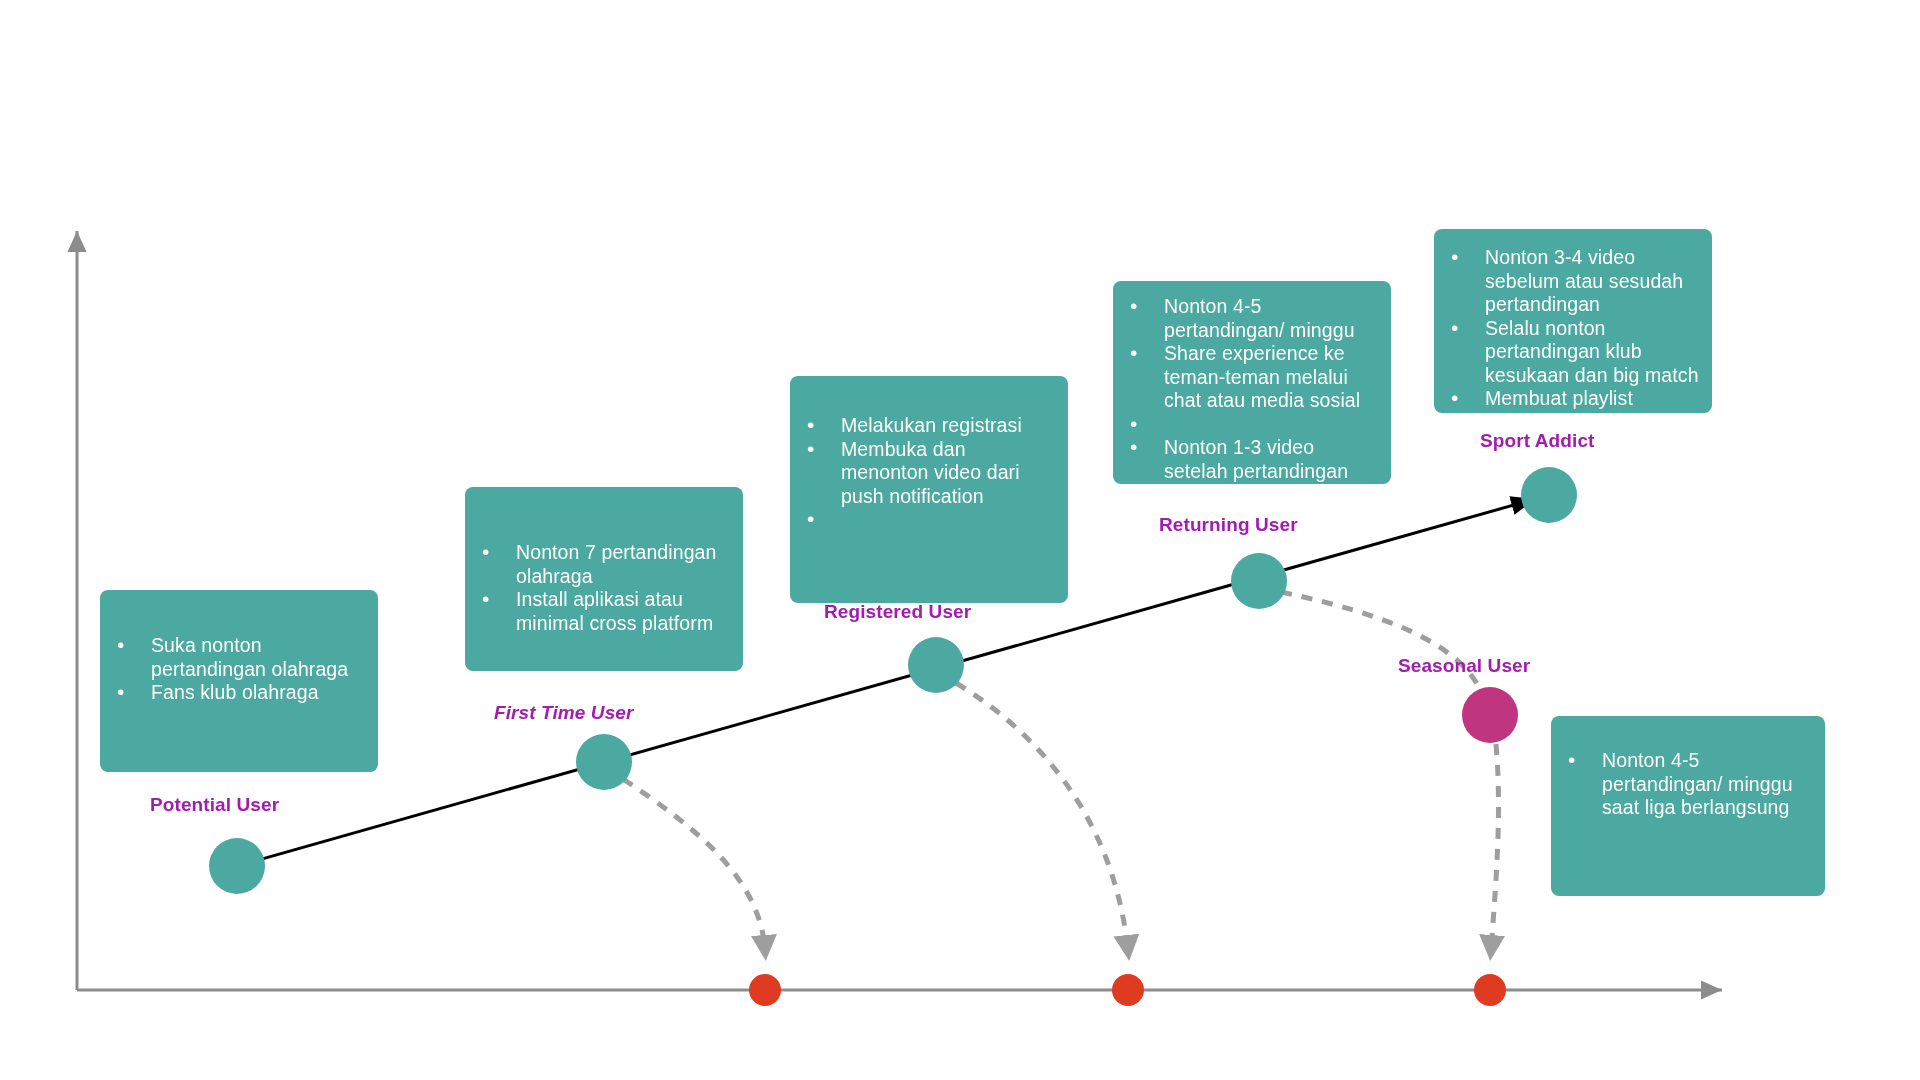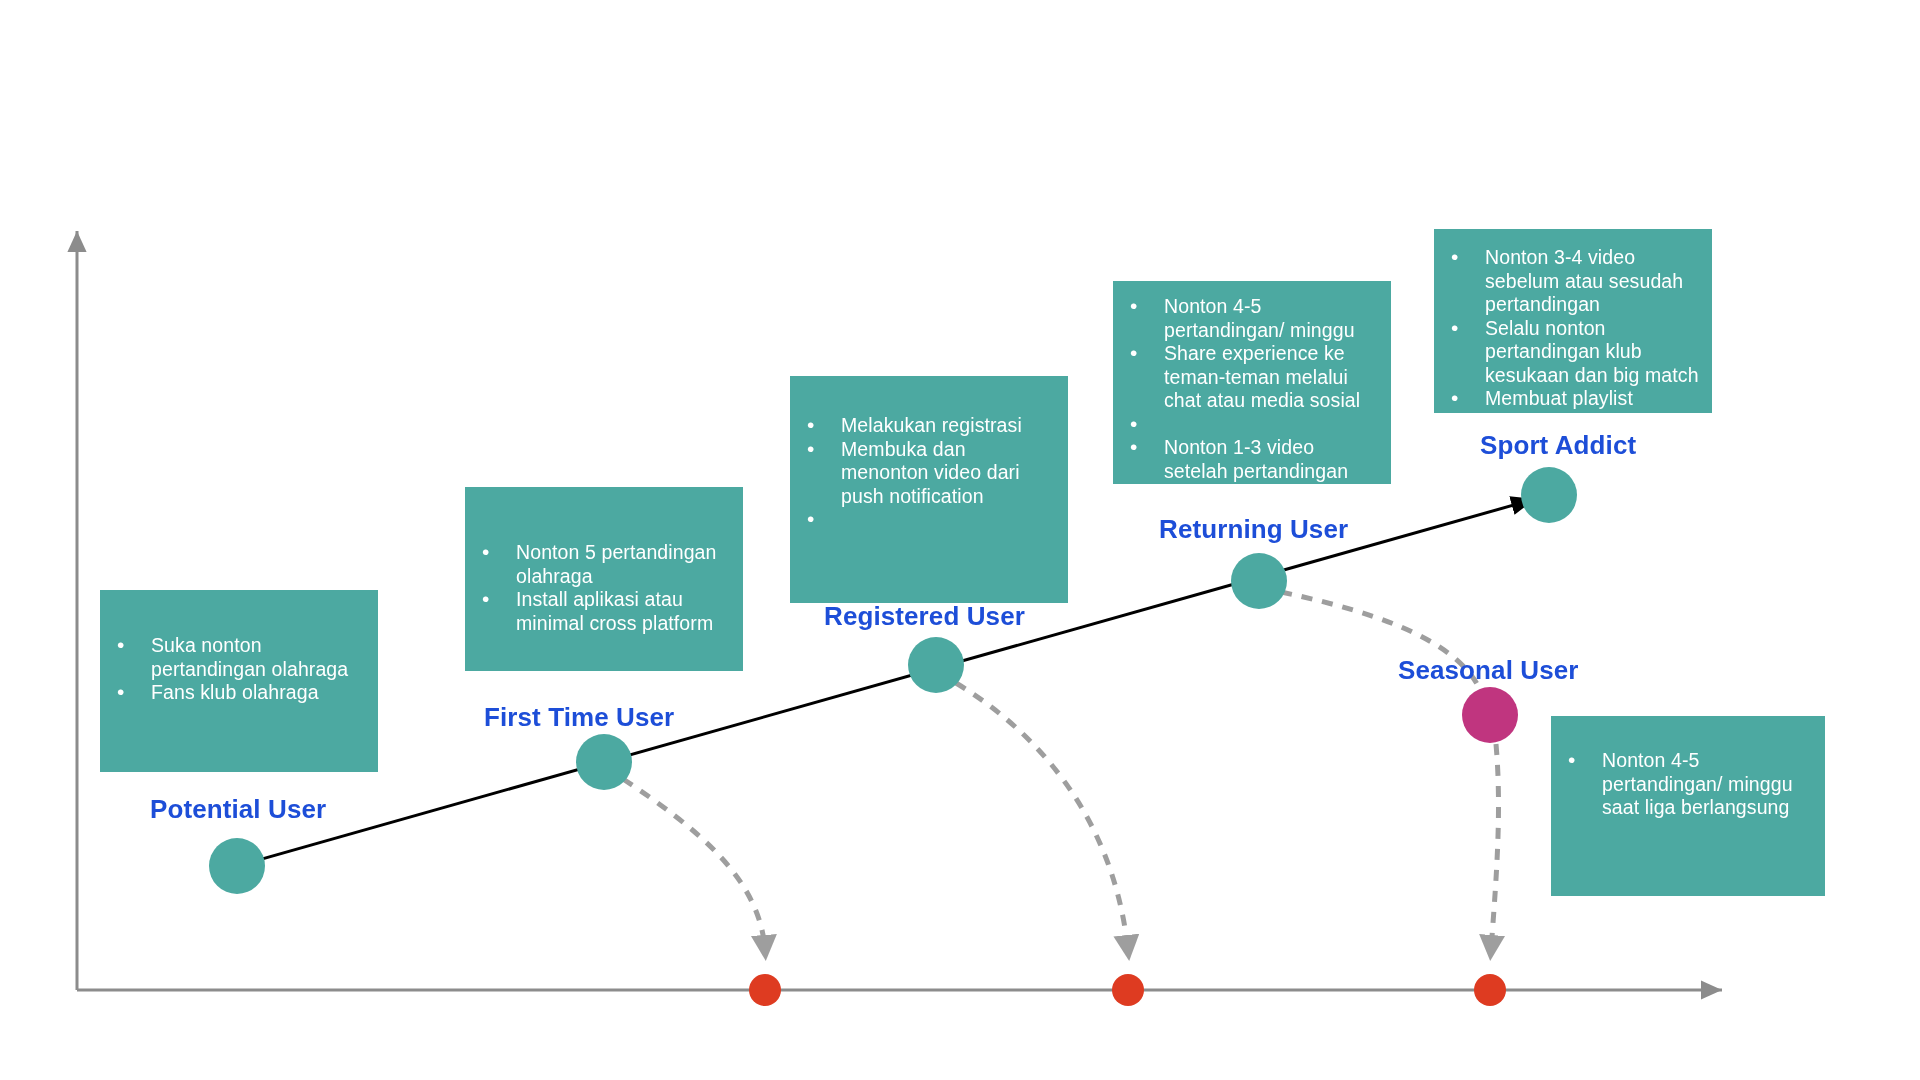"Nonton 3-4 video sebelum atau" .card { border-radius: none -> 8px }
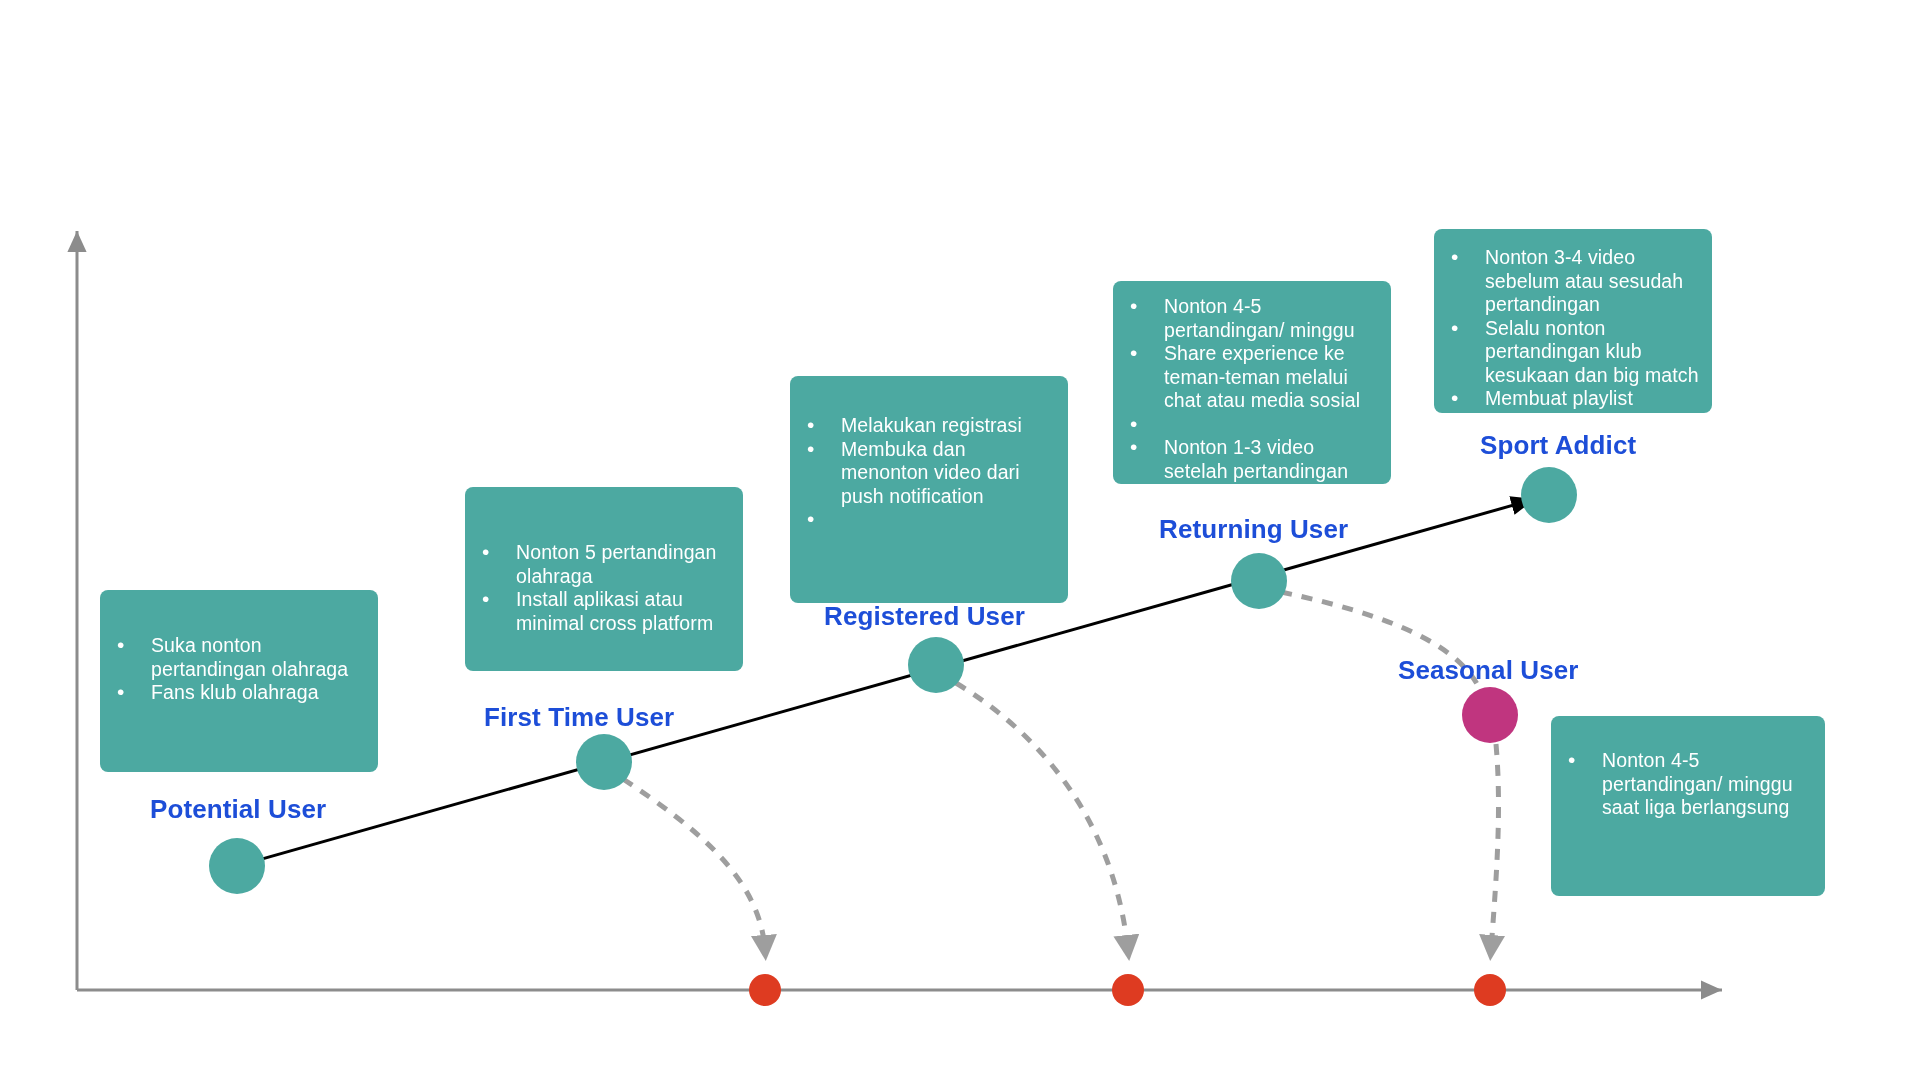"Sport Addict" .stage-label { color: #1d4ed8 -> #a21caf; font-size: 26px -> 19px }
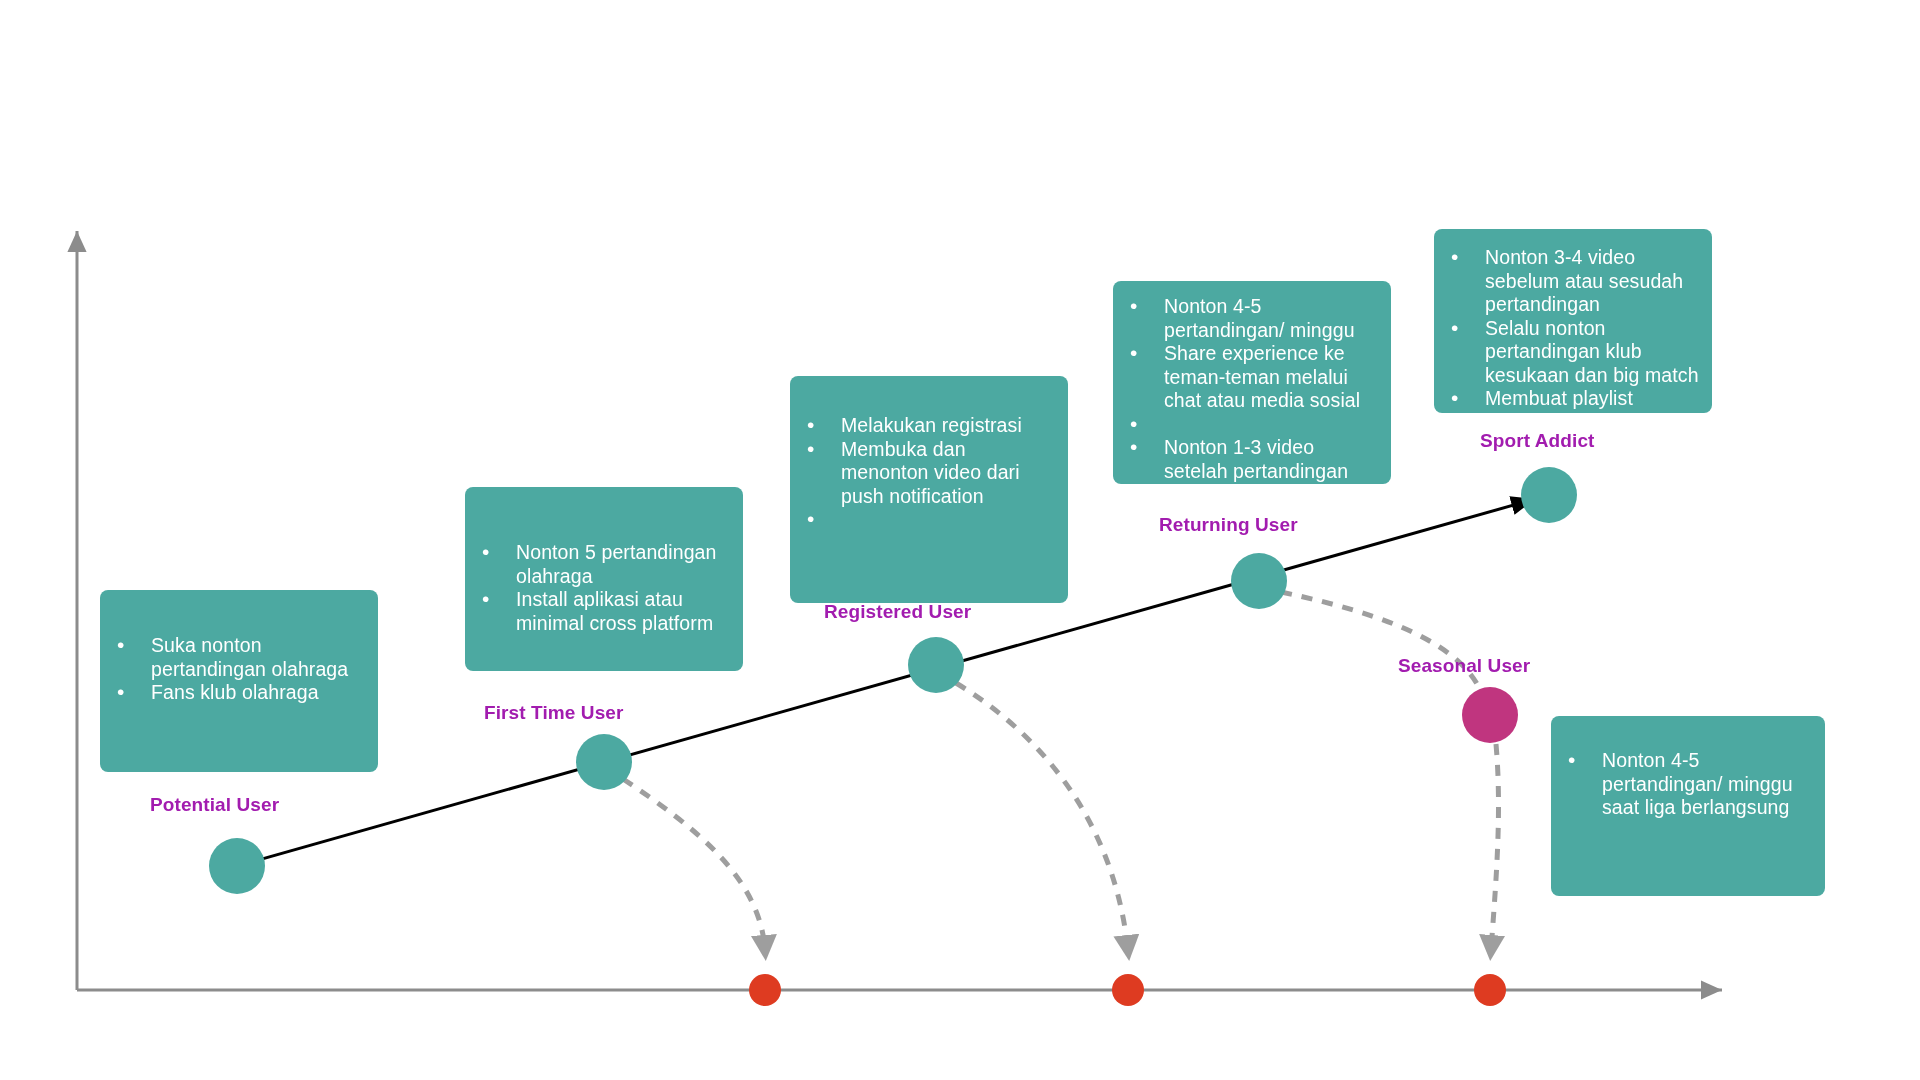"Nonton 5 pertandingan olahraga" li { text: 5 -> 7 }
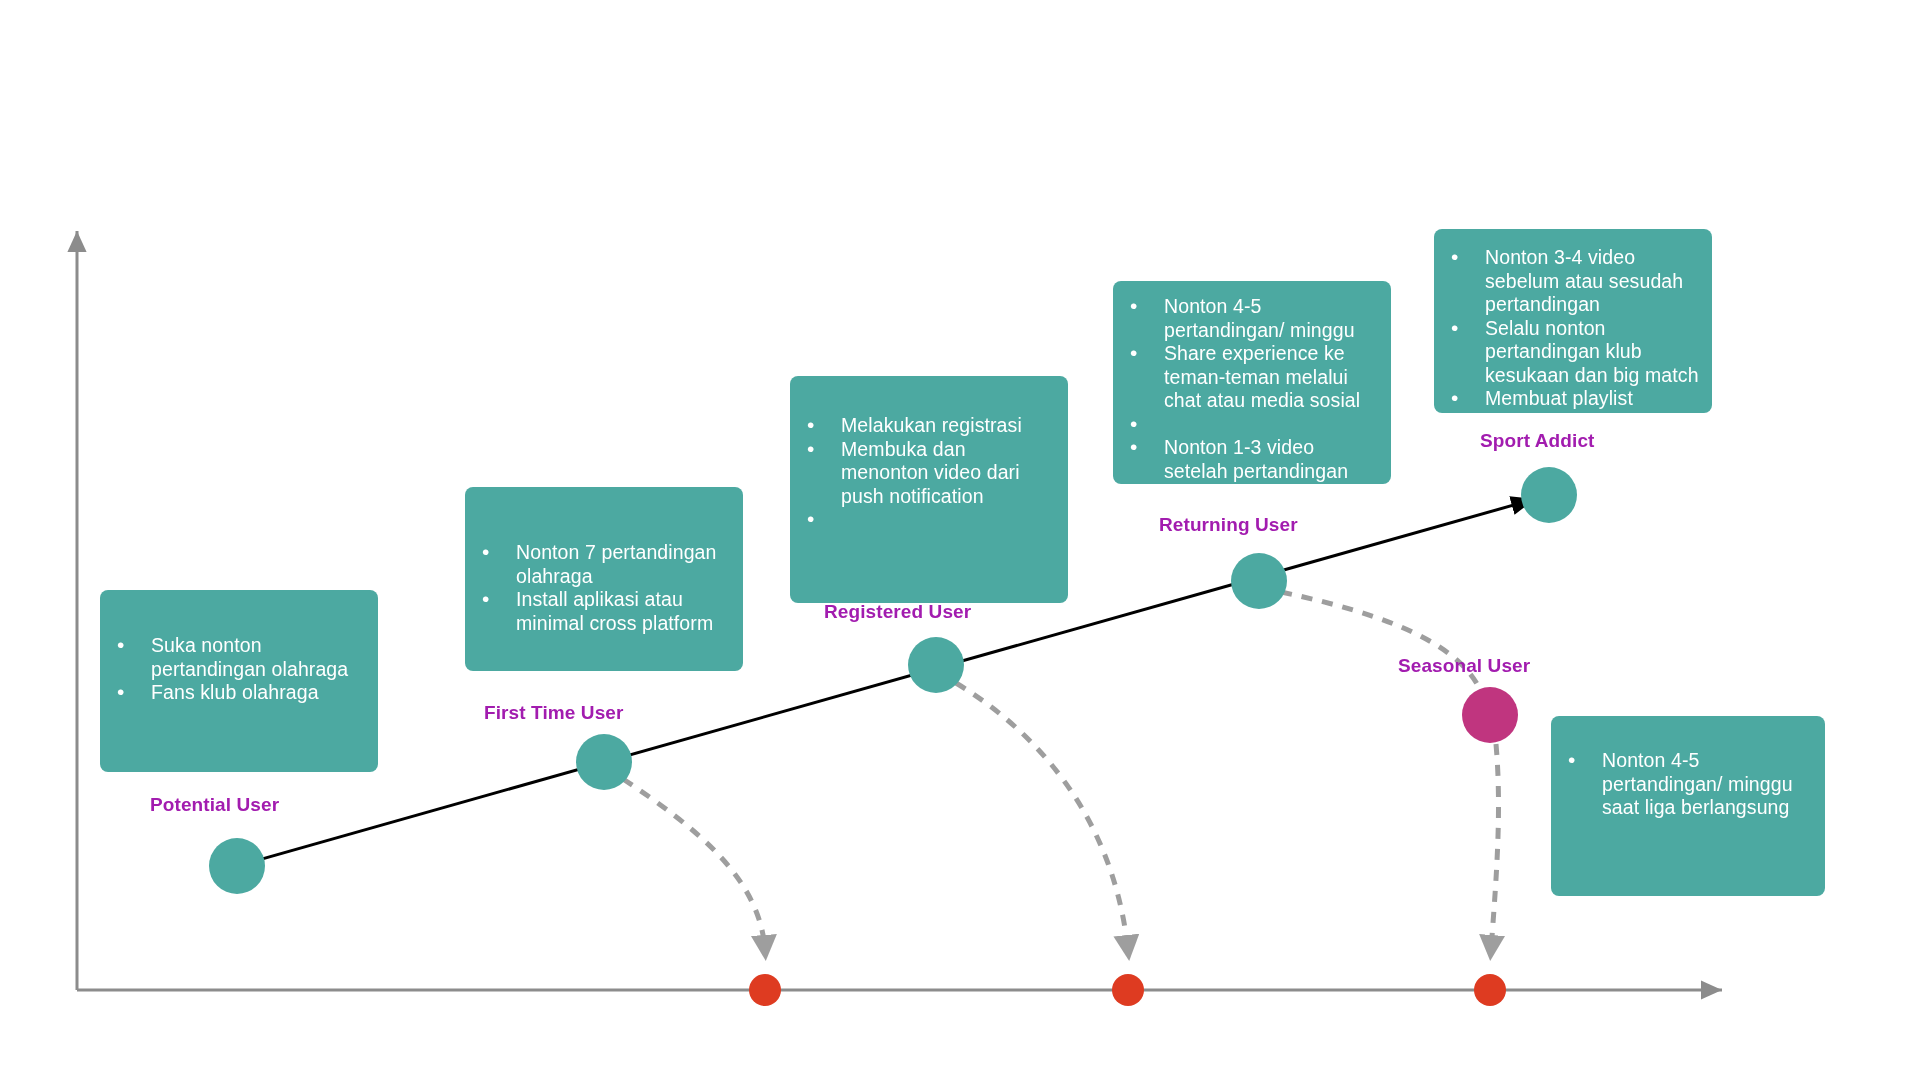"First Time User" div.stage-label { font-style: none -> italic; left: 484px -> 494px }
